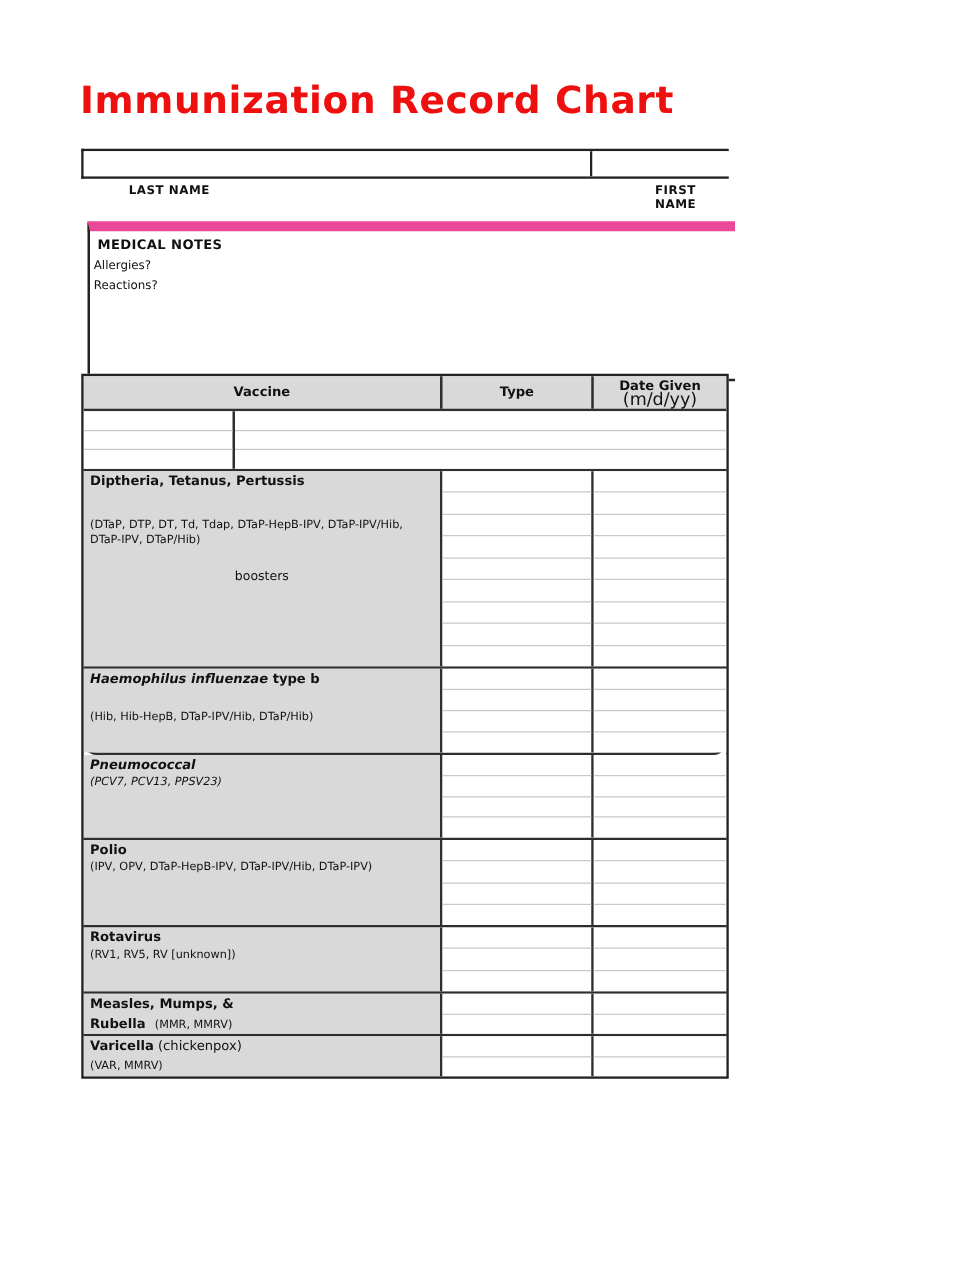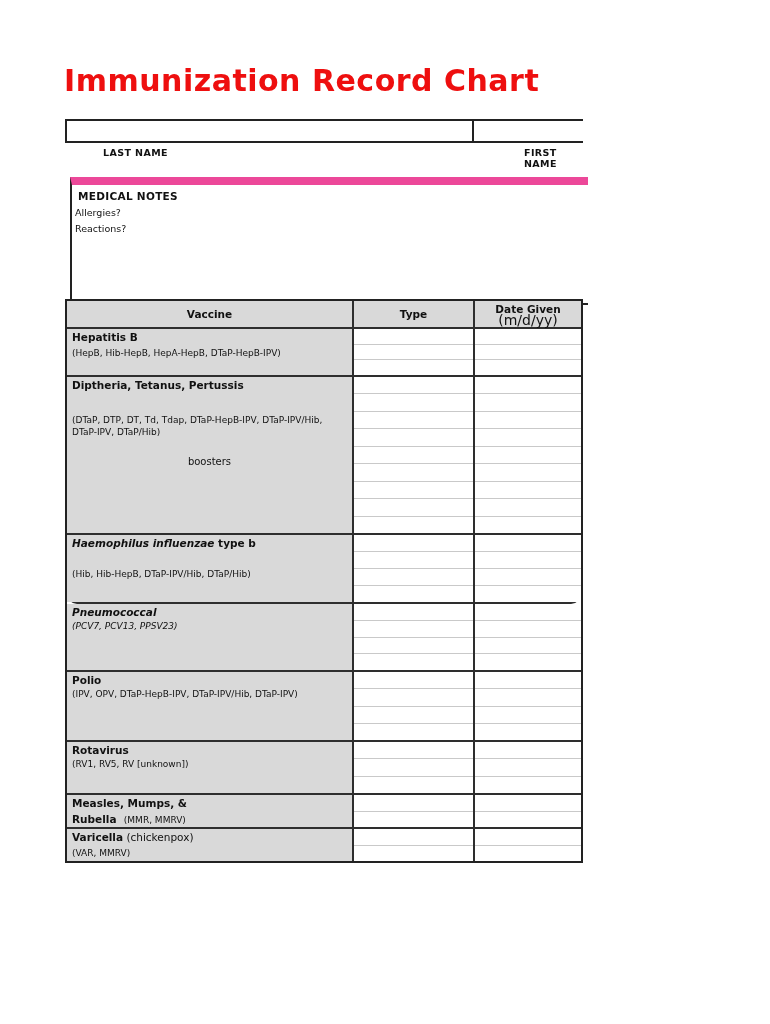"Hepatitis B" div.v-cell { html: <div> <div><span>Hepatitis B</span></div> <div>(HepB, Hib-HepB, HepA-HepB, DTaP-HepB-IPV)</div> </div> -> none }
